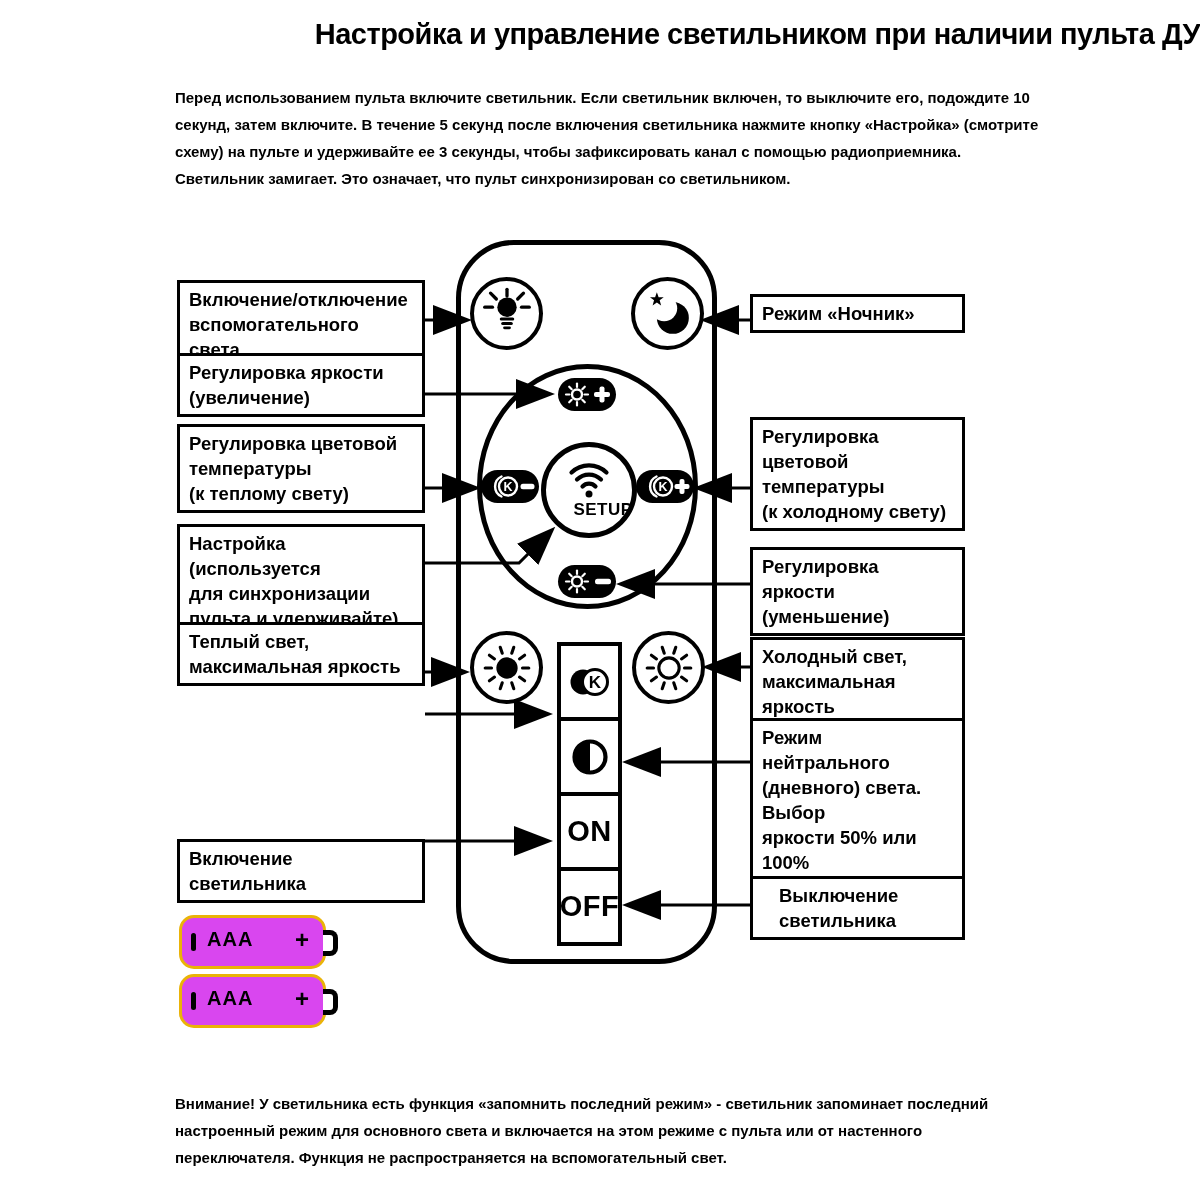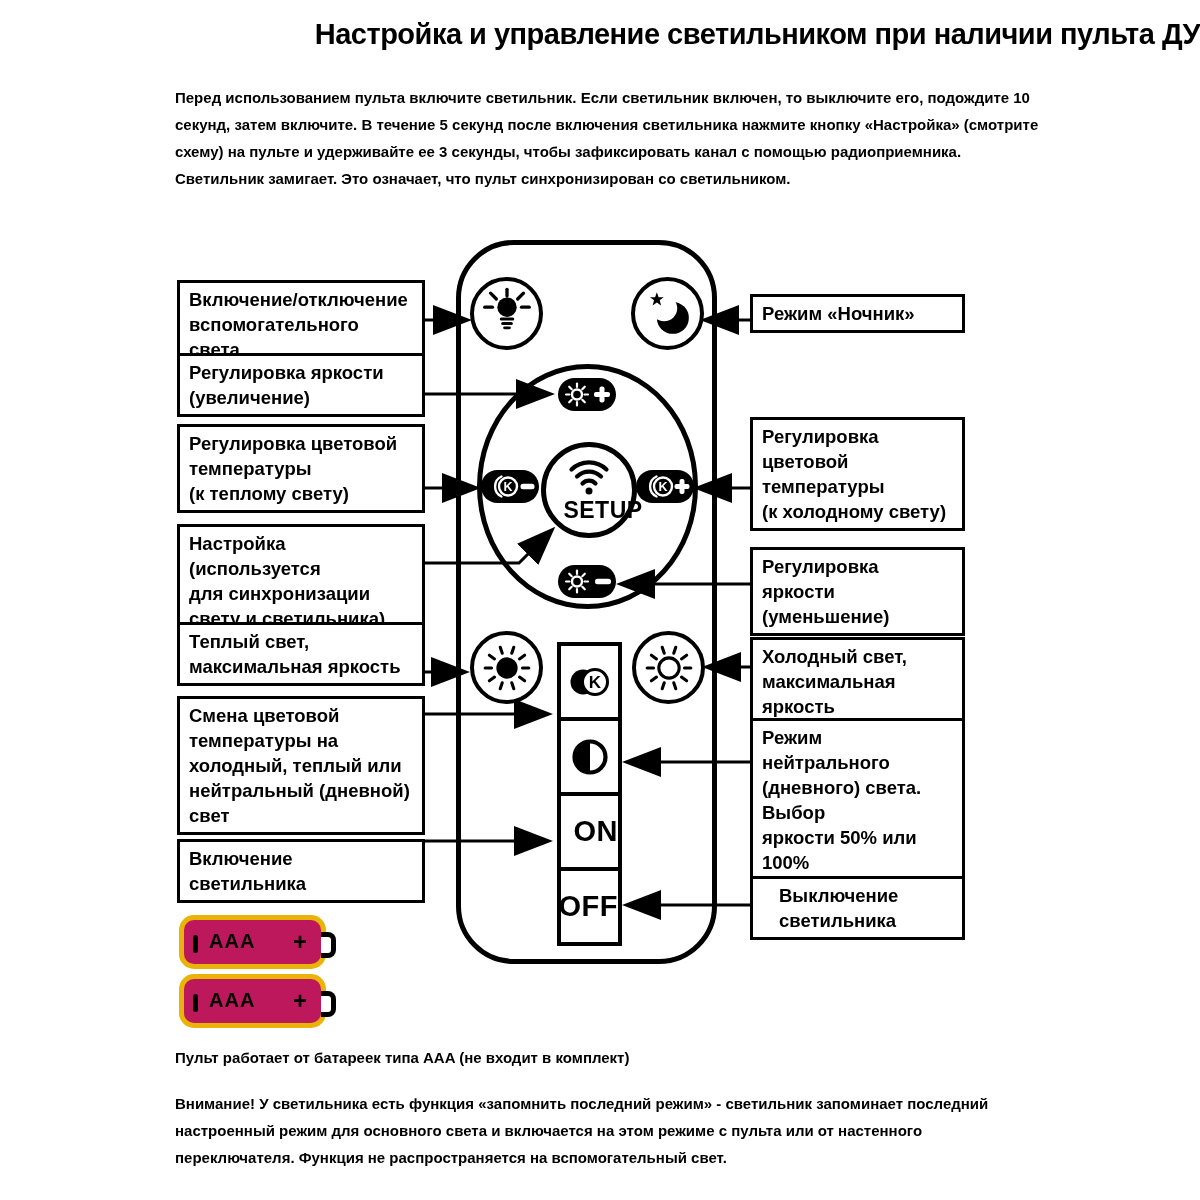"SETUP" .setup-label { font-size: 23px -> 17px }
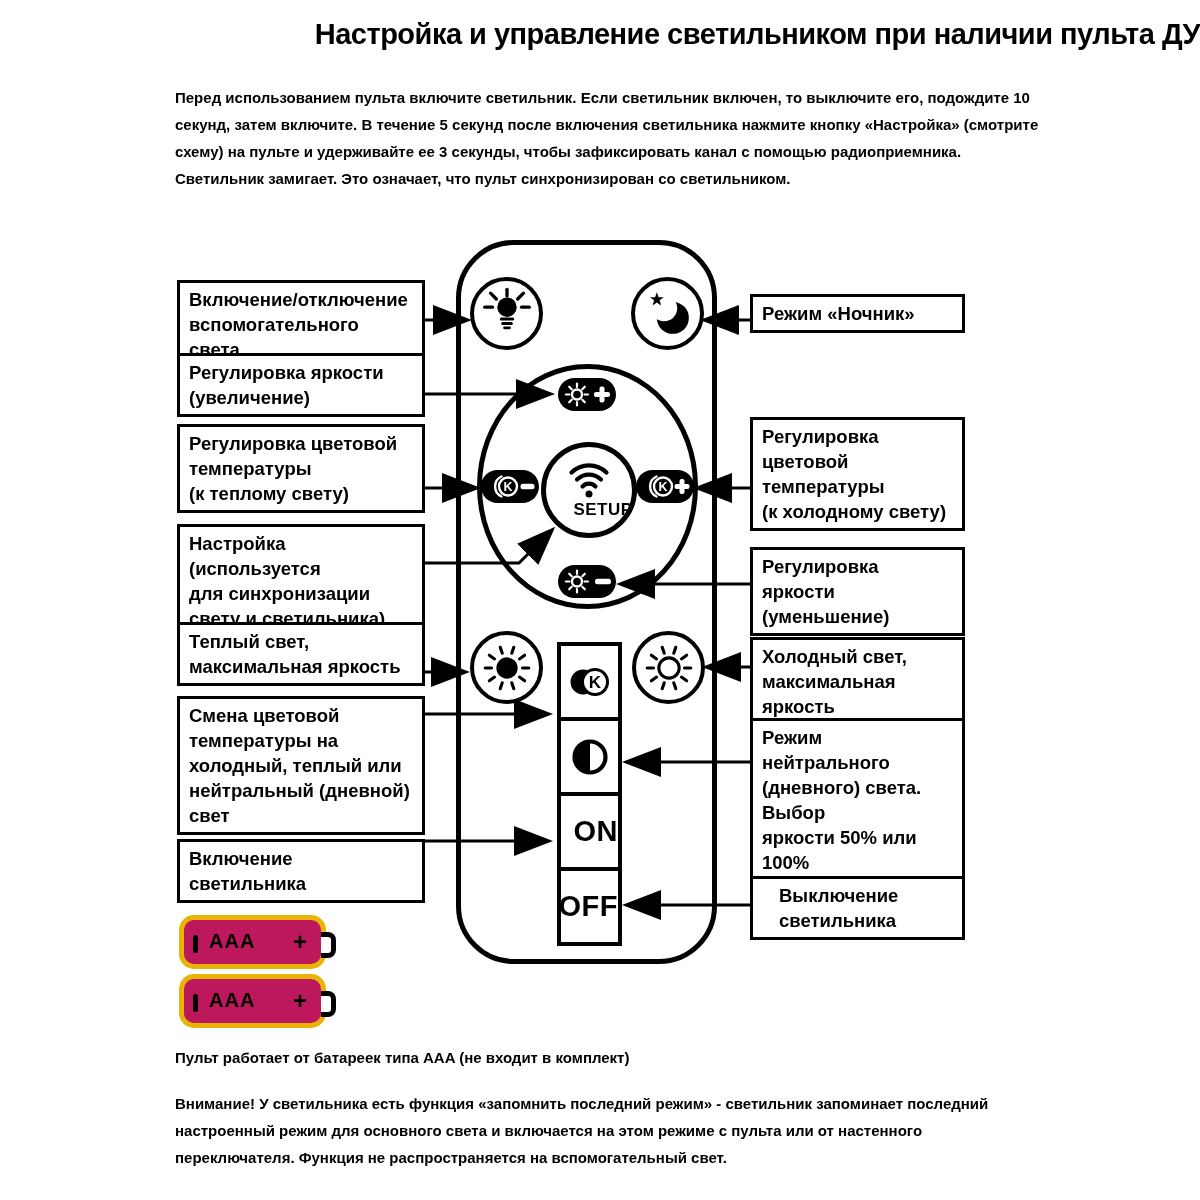"Настройка (используется" div.callout { text: свету и светильника -> пульта и удерживайте }
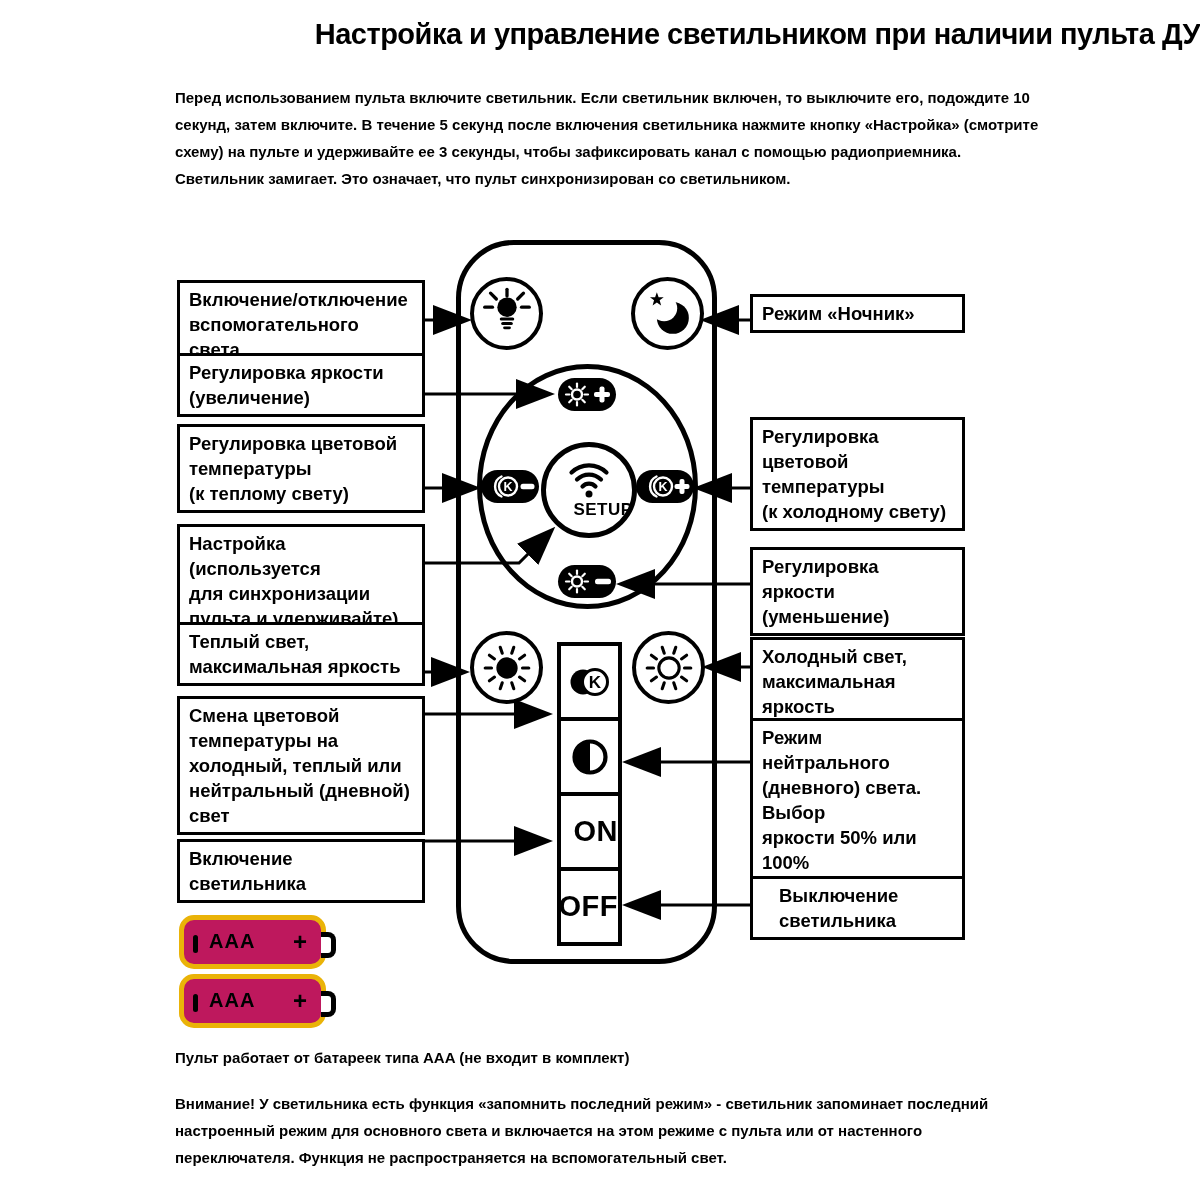"Смена цветовой" div.callout { html: <div>Смена цветовой температуры на холодный, теплый или нейтральный (дневной) свет</div> -> none }
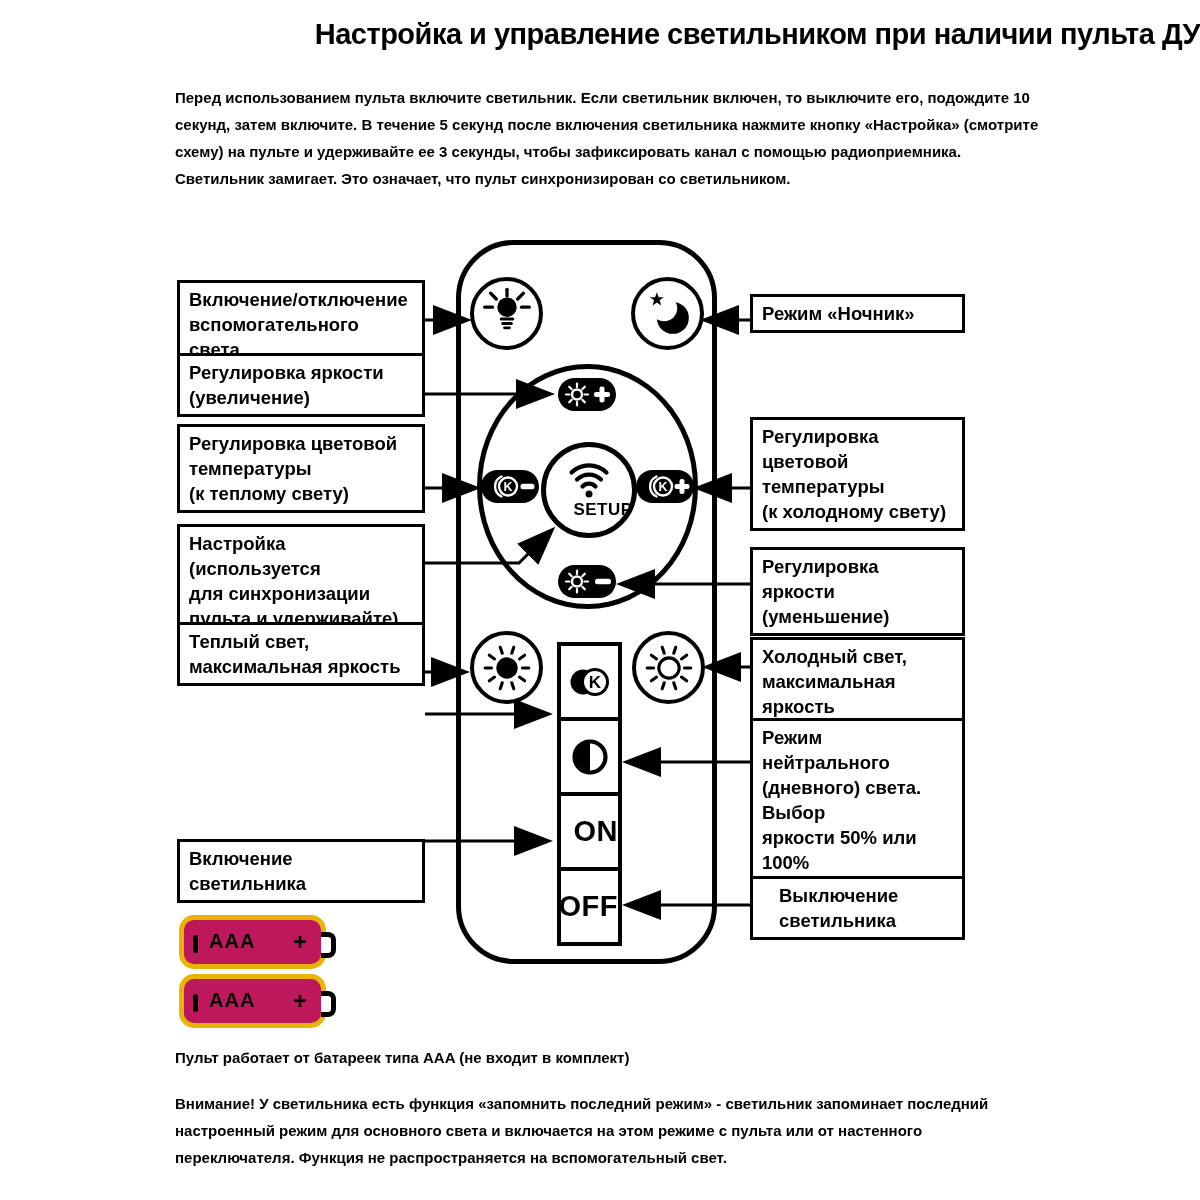"ON" .onoff { justify-content: flex-end -> none }
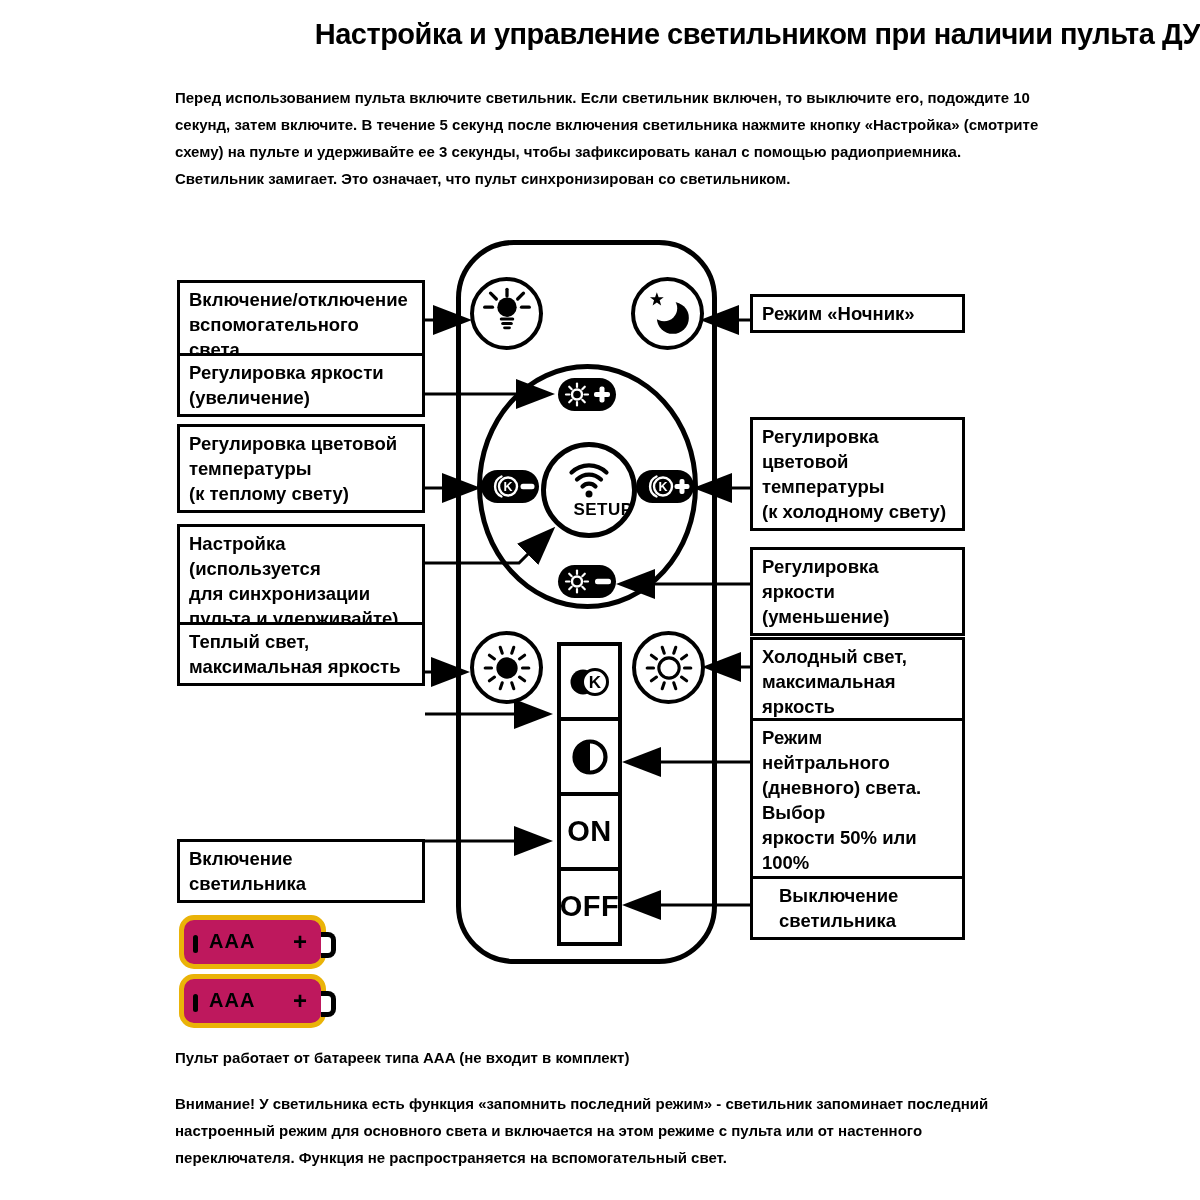"AAA" .battery { background: #be185d -> #d946ef; border: 5px solid #eab308 -> 3px solid #eab308 }
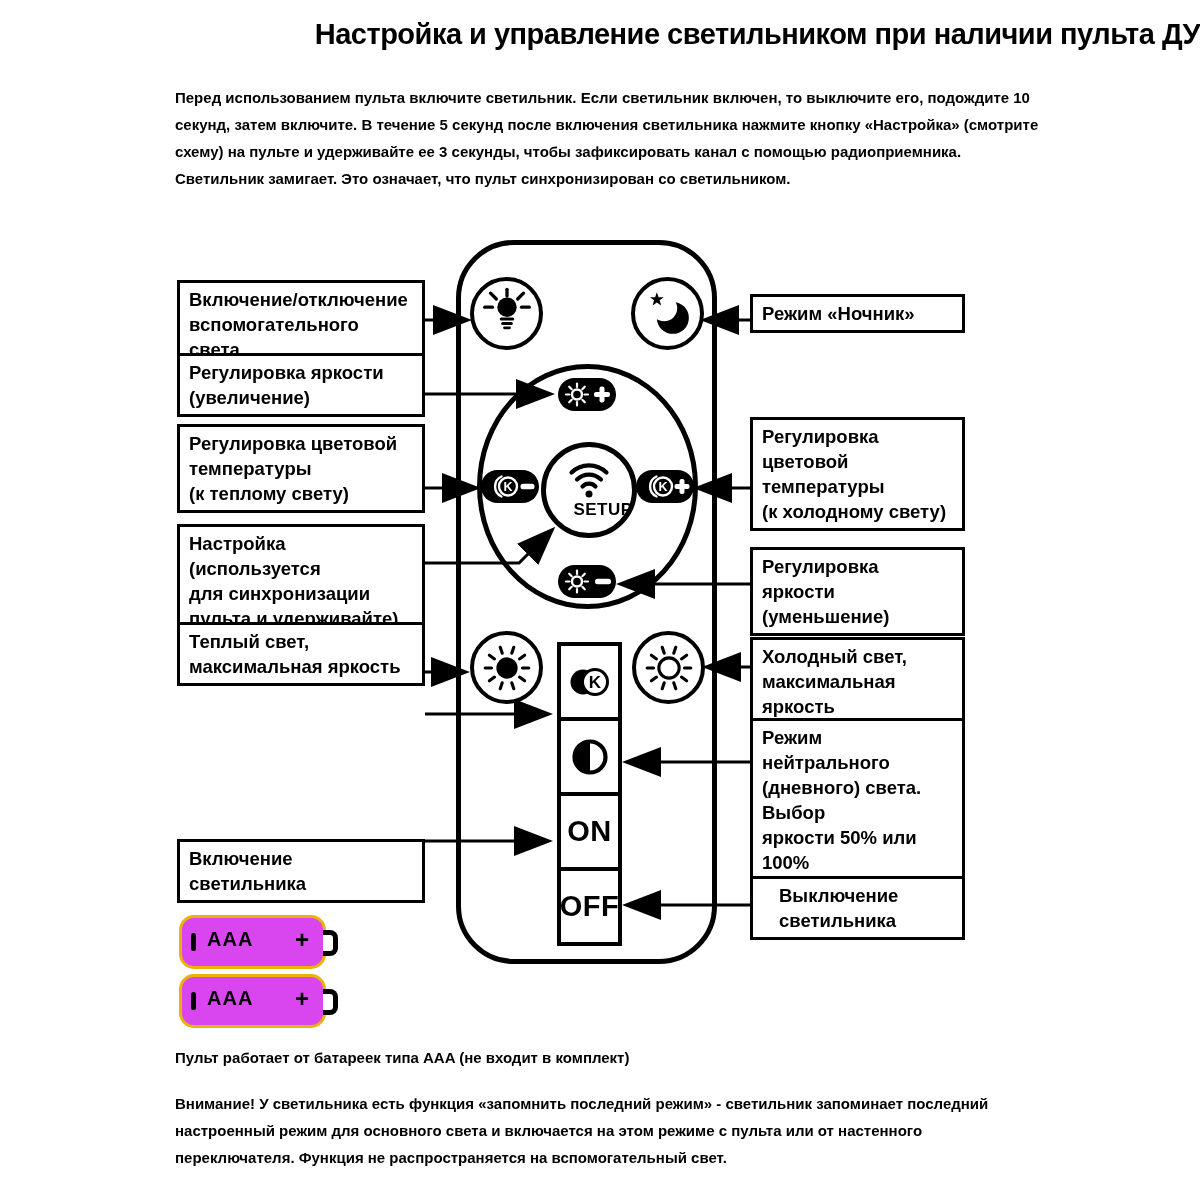"Пульт работает от батареек типа" div.abs { html: <div>Пульт работает от батареек типа AAA (не входит в комплект)</div> -> none }
